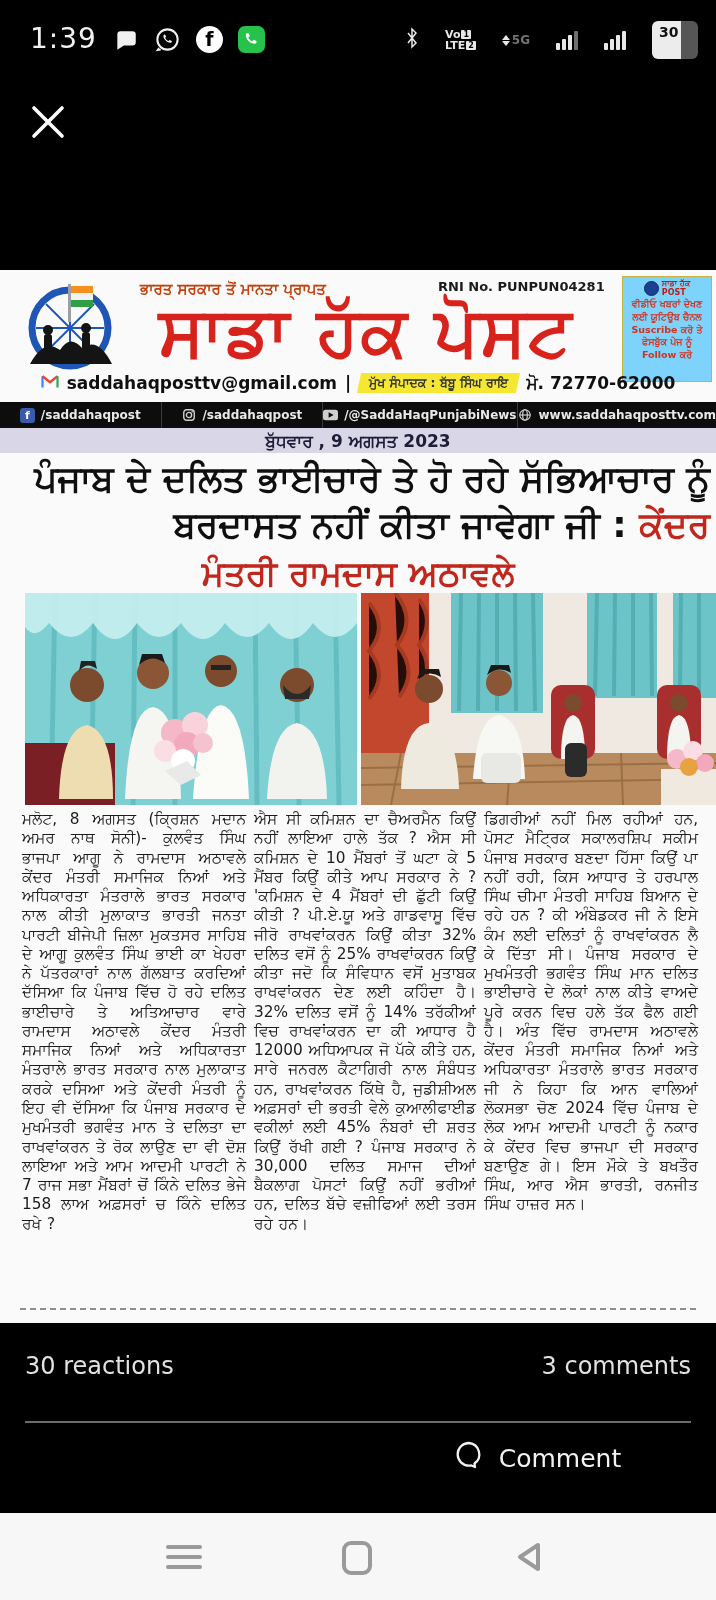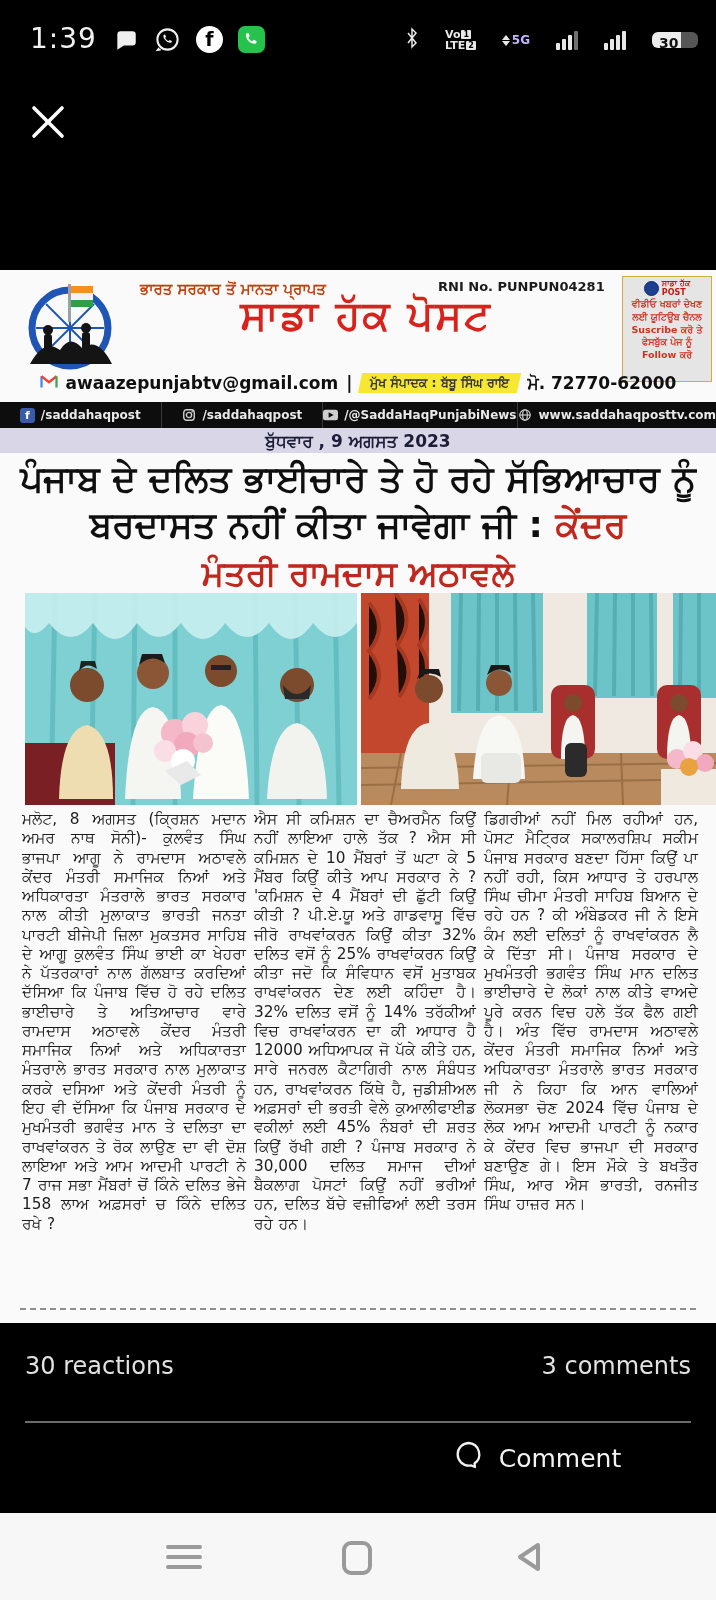"5G" .fiveg-row { color: #c4b5fd -> #737373 }
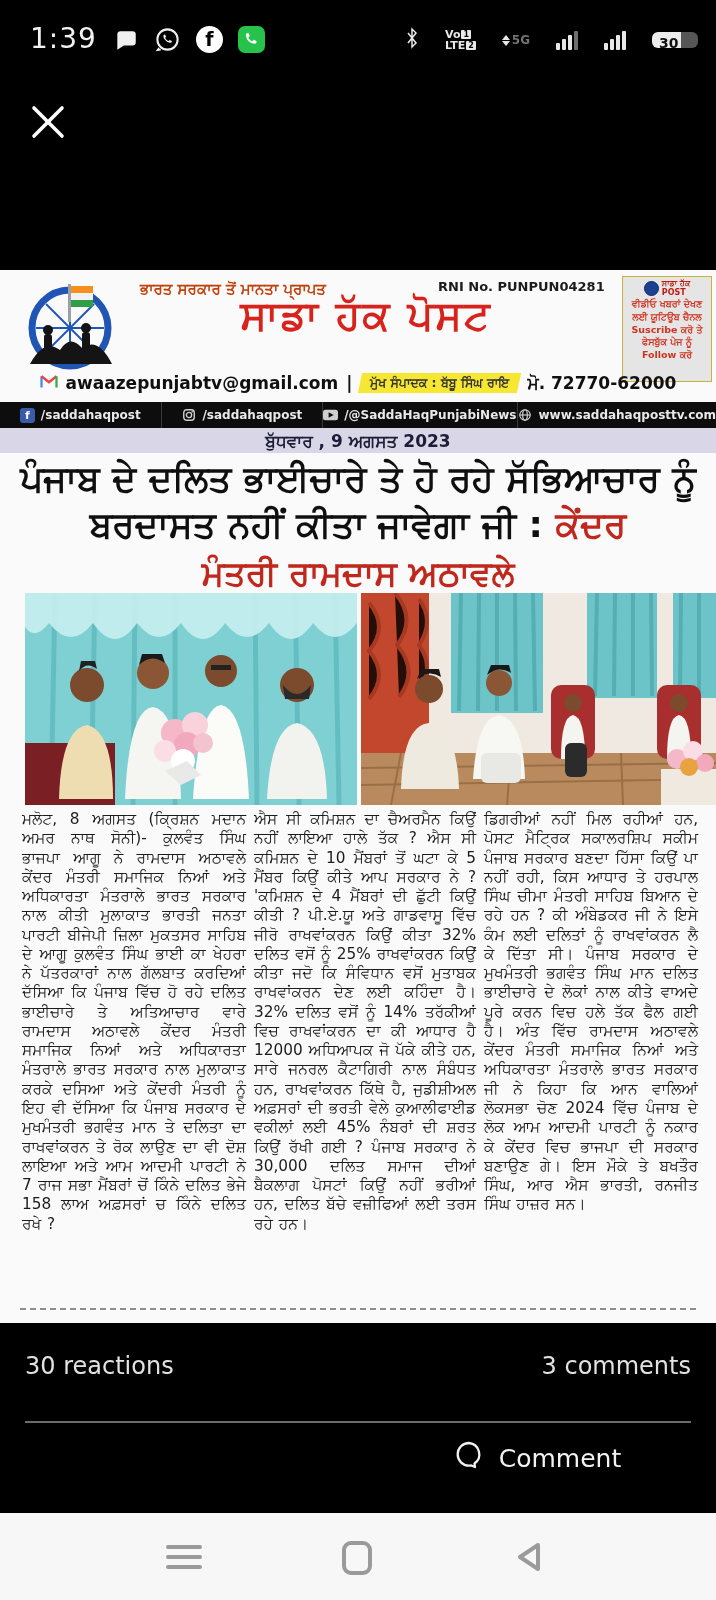"30" .battery { height: 16px -> 38px }
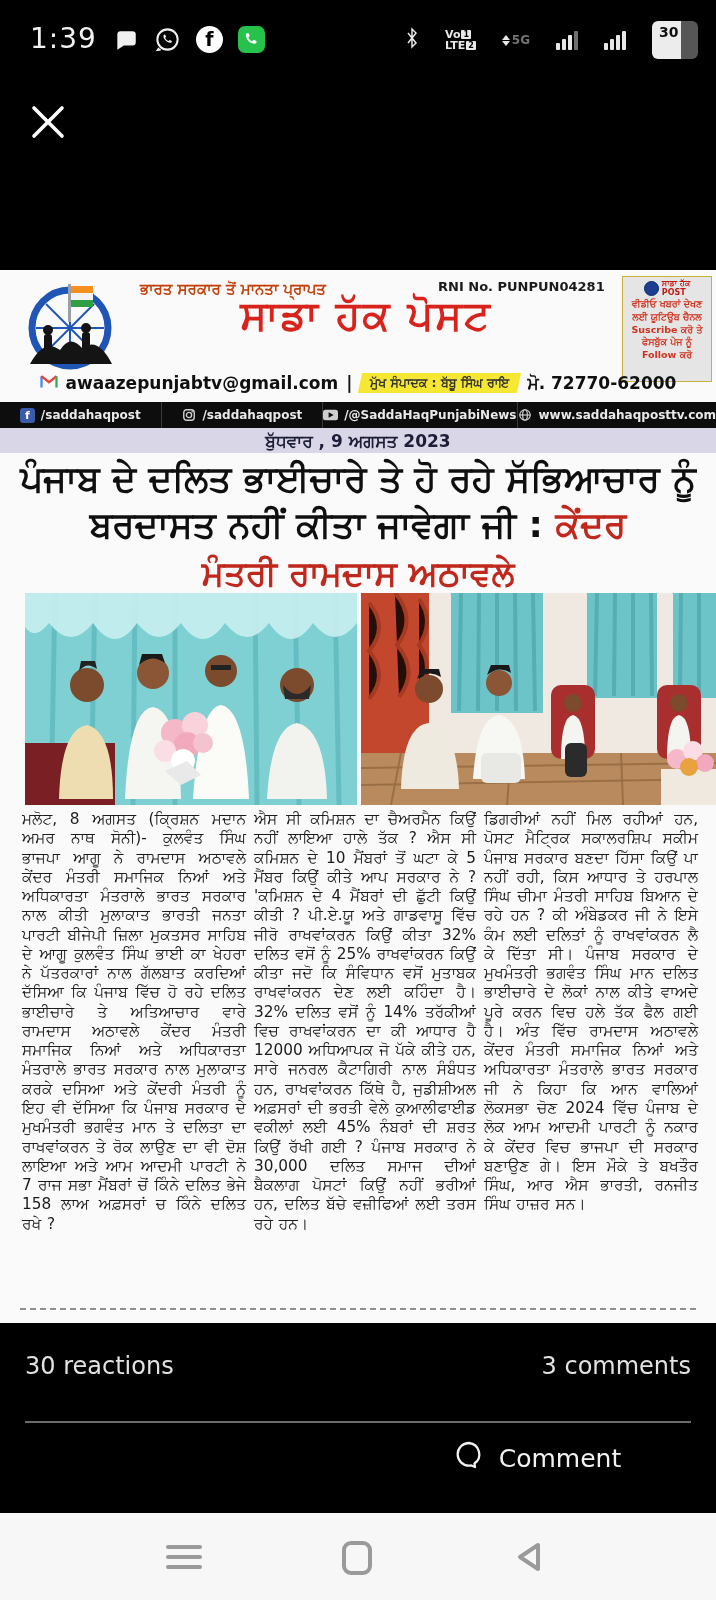"ਸਾਡਾ ਹੱਕ" .promo { background: #e5e5e5 -> #7dd3fc }
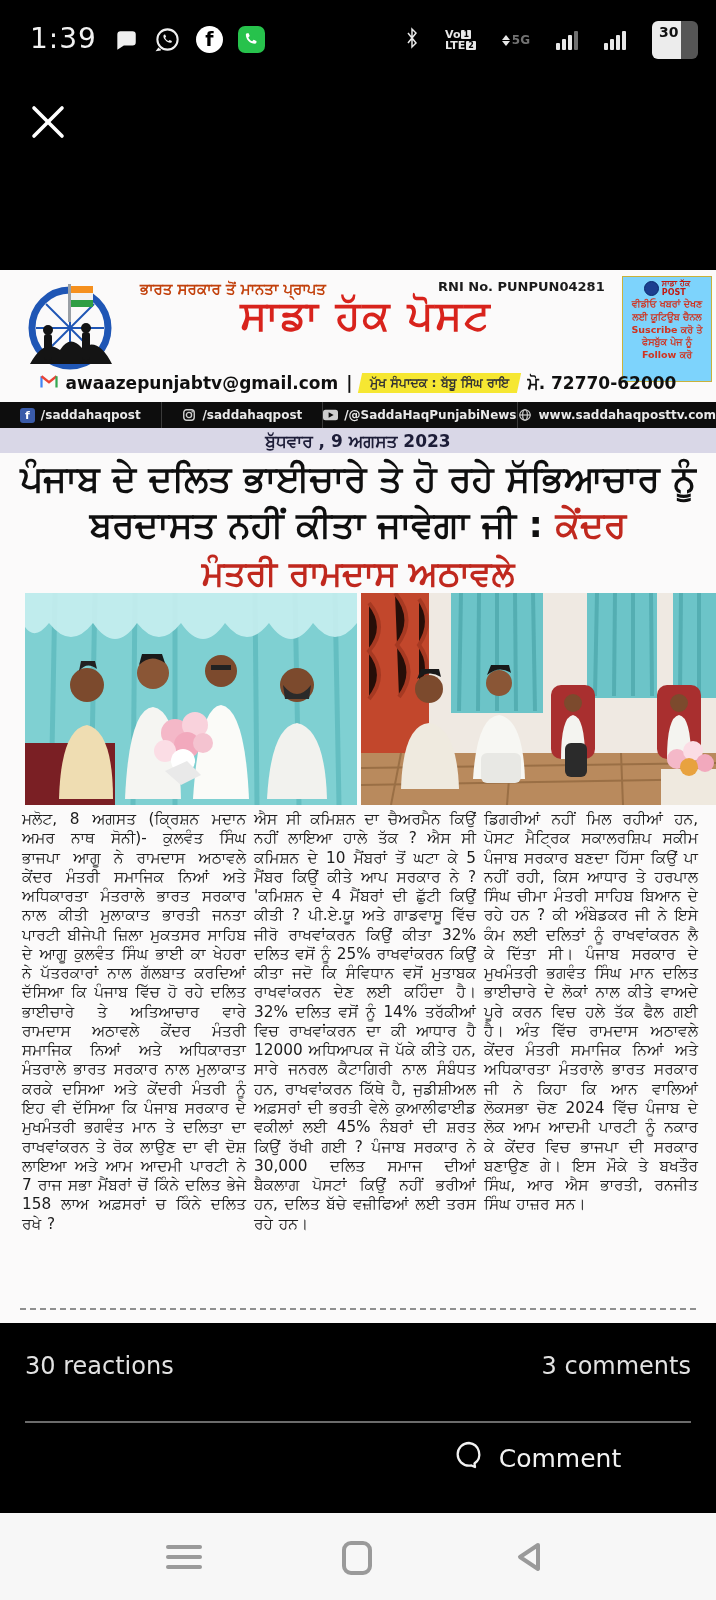"ਸਾਡਾ ਹੱਕ ਪੋਸਟ" .masthead { font-size: 40px -> 68px }
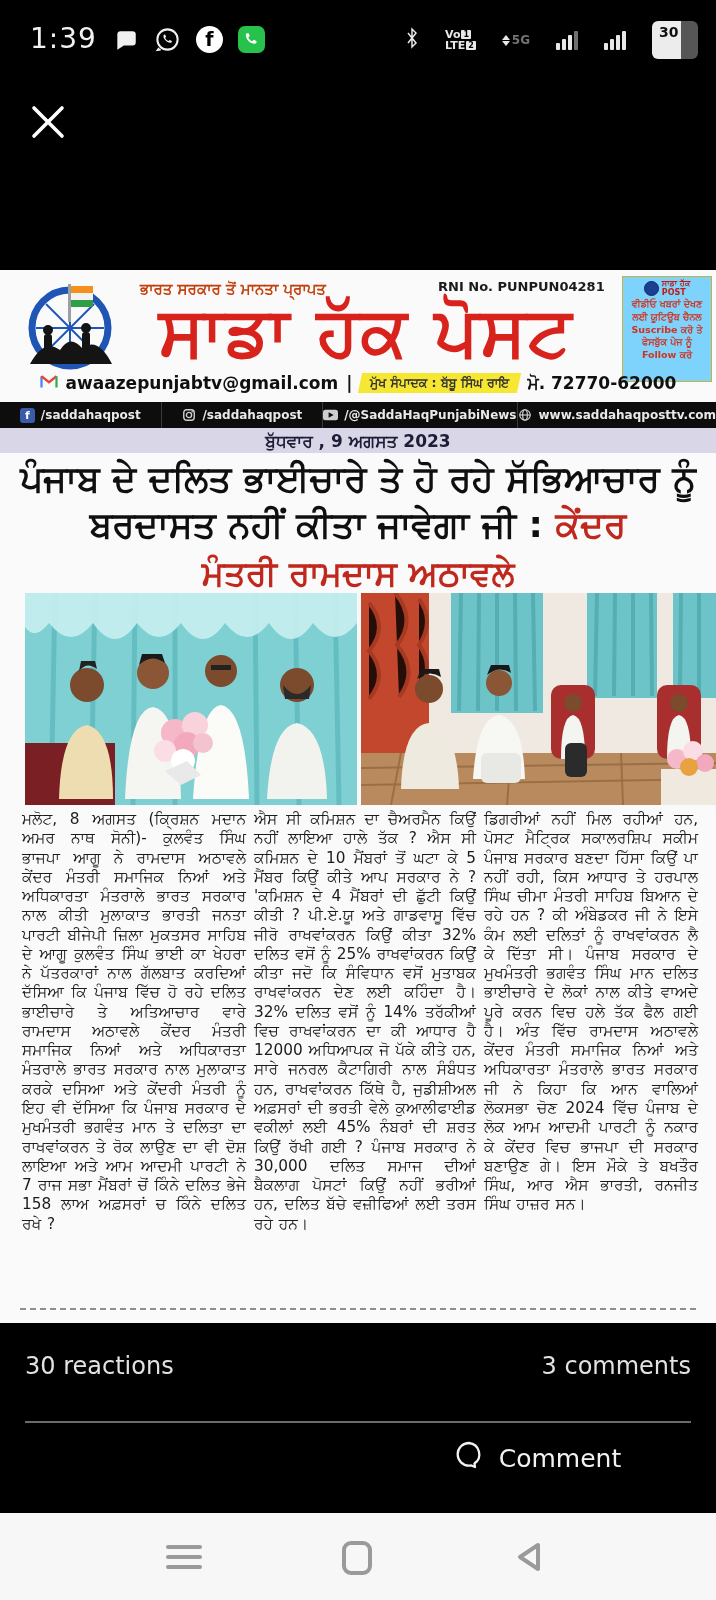"awaazepunjabtv@gmail.com" span.email { text: awaazepunjabtv@gmail.com -> saddahaqposttv@gmail.com }
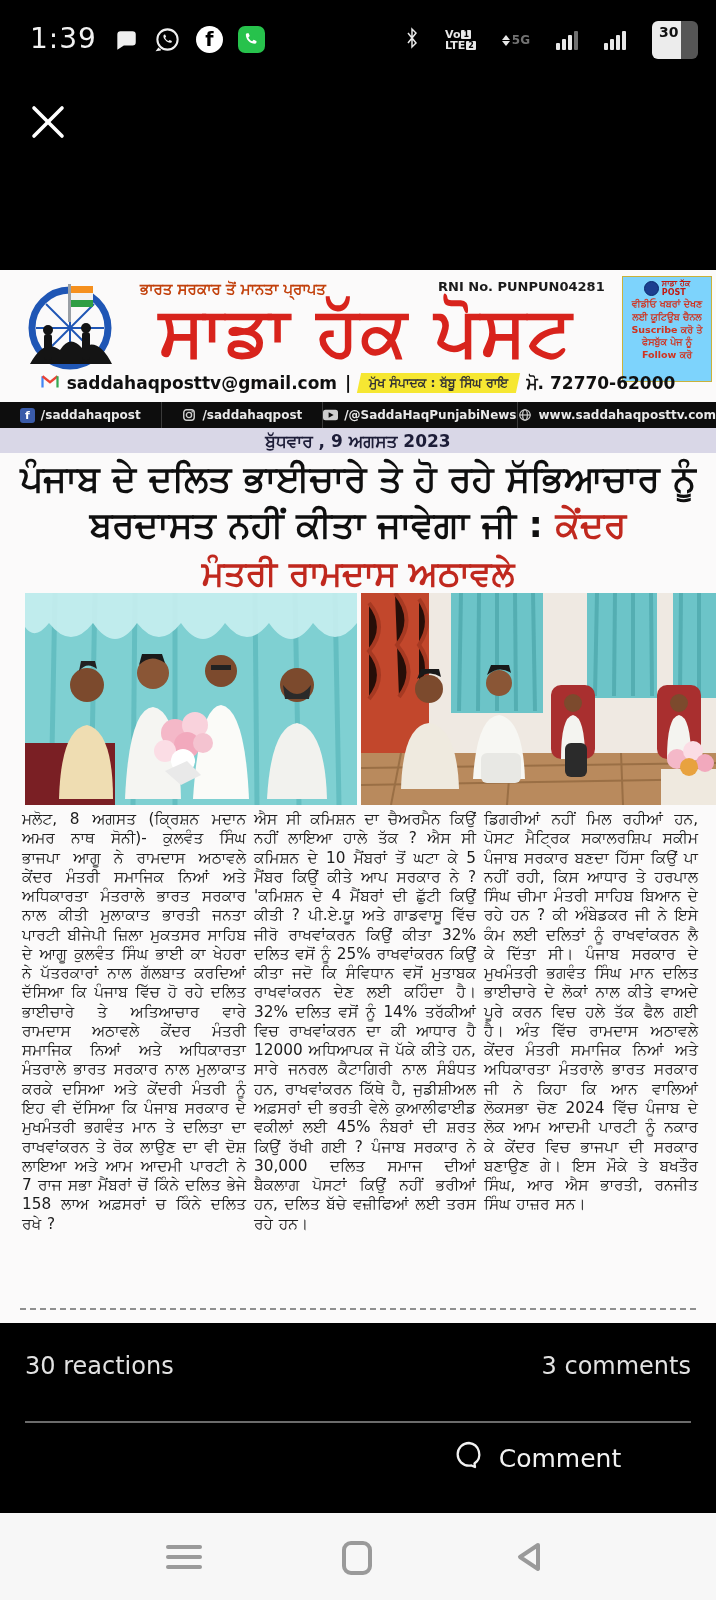"ਪੰਜਾਬ ਦੇ ਦਲਿਤ ਭਾਈਚਾਰੇ ਤੇ" .headline { text-align: center -> right }
